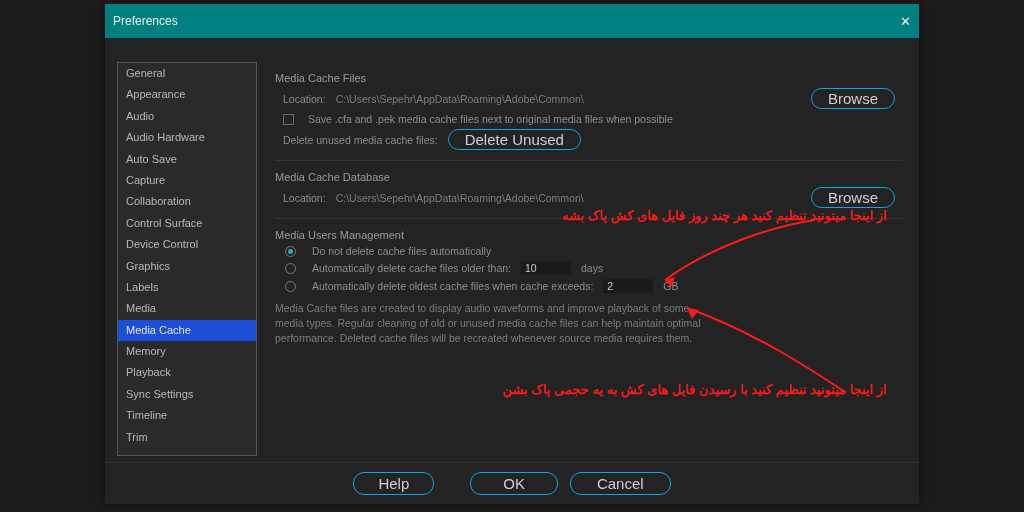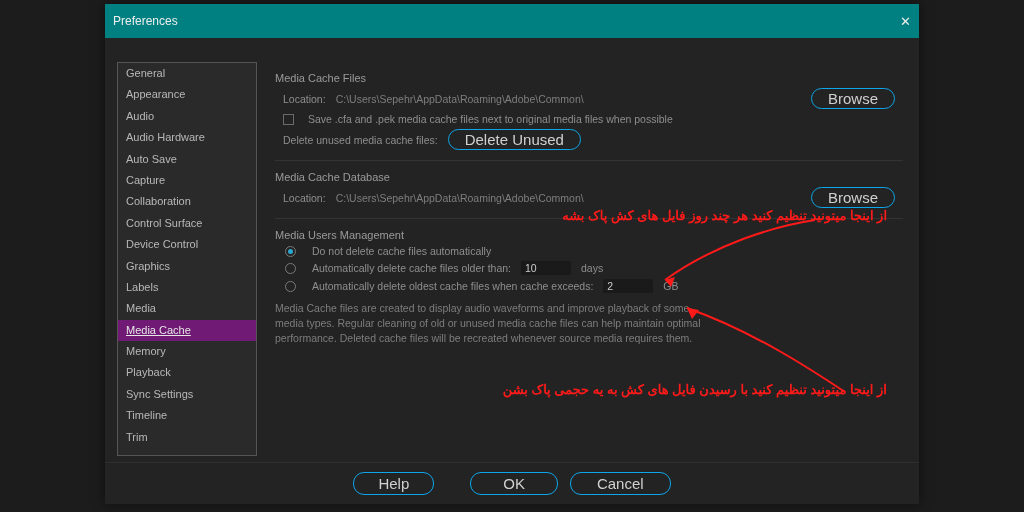"Media Cache" .side-item.sel { background: #701a75 -> #1d4ed8; text-decoration: underline -> none }
